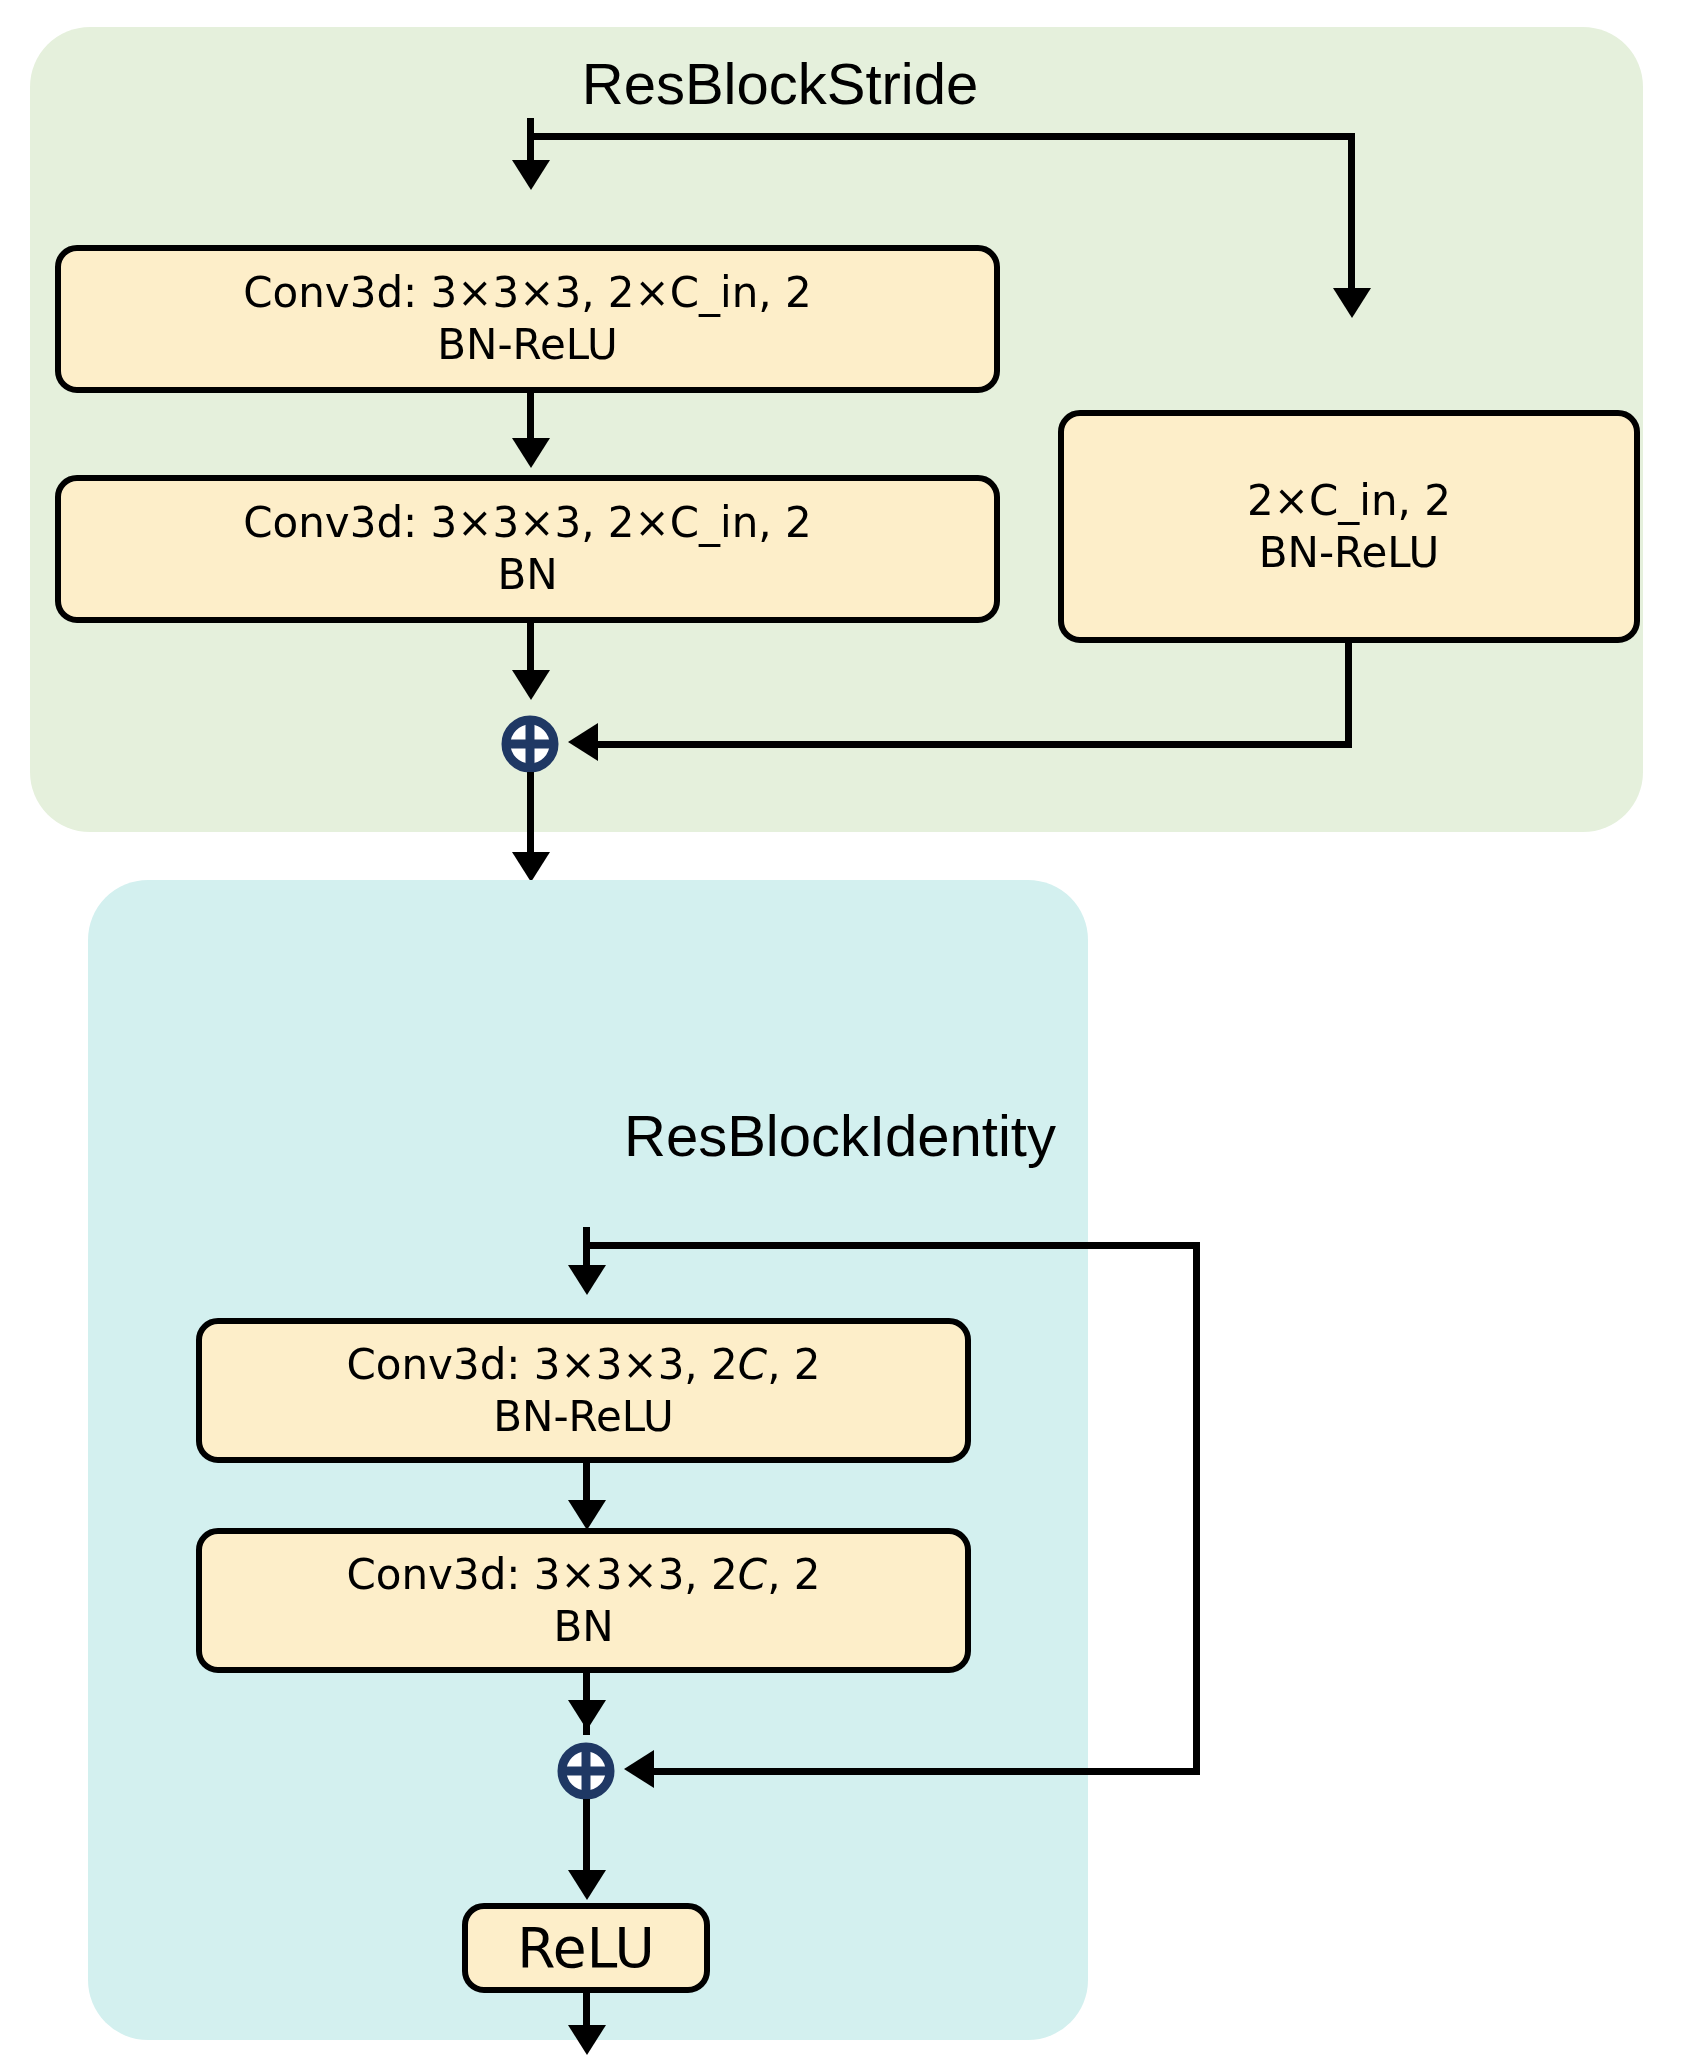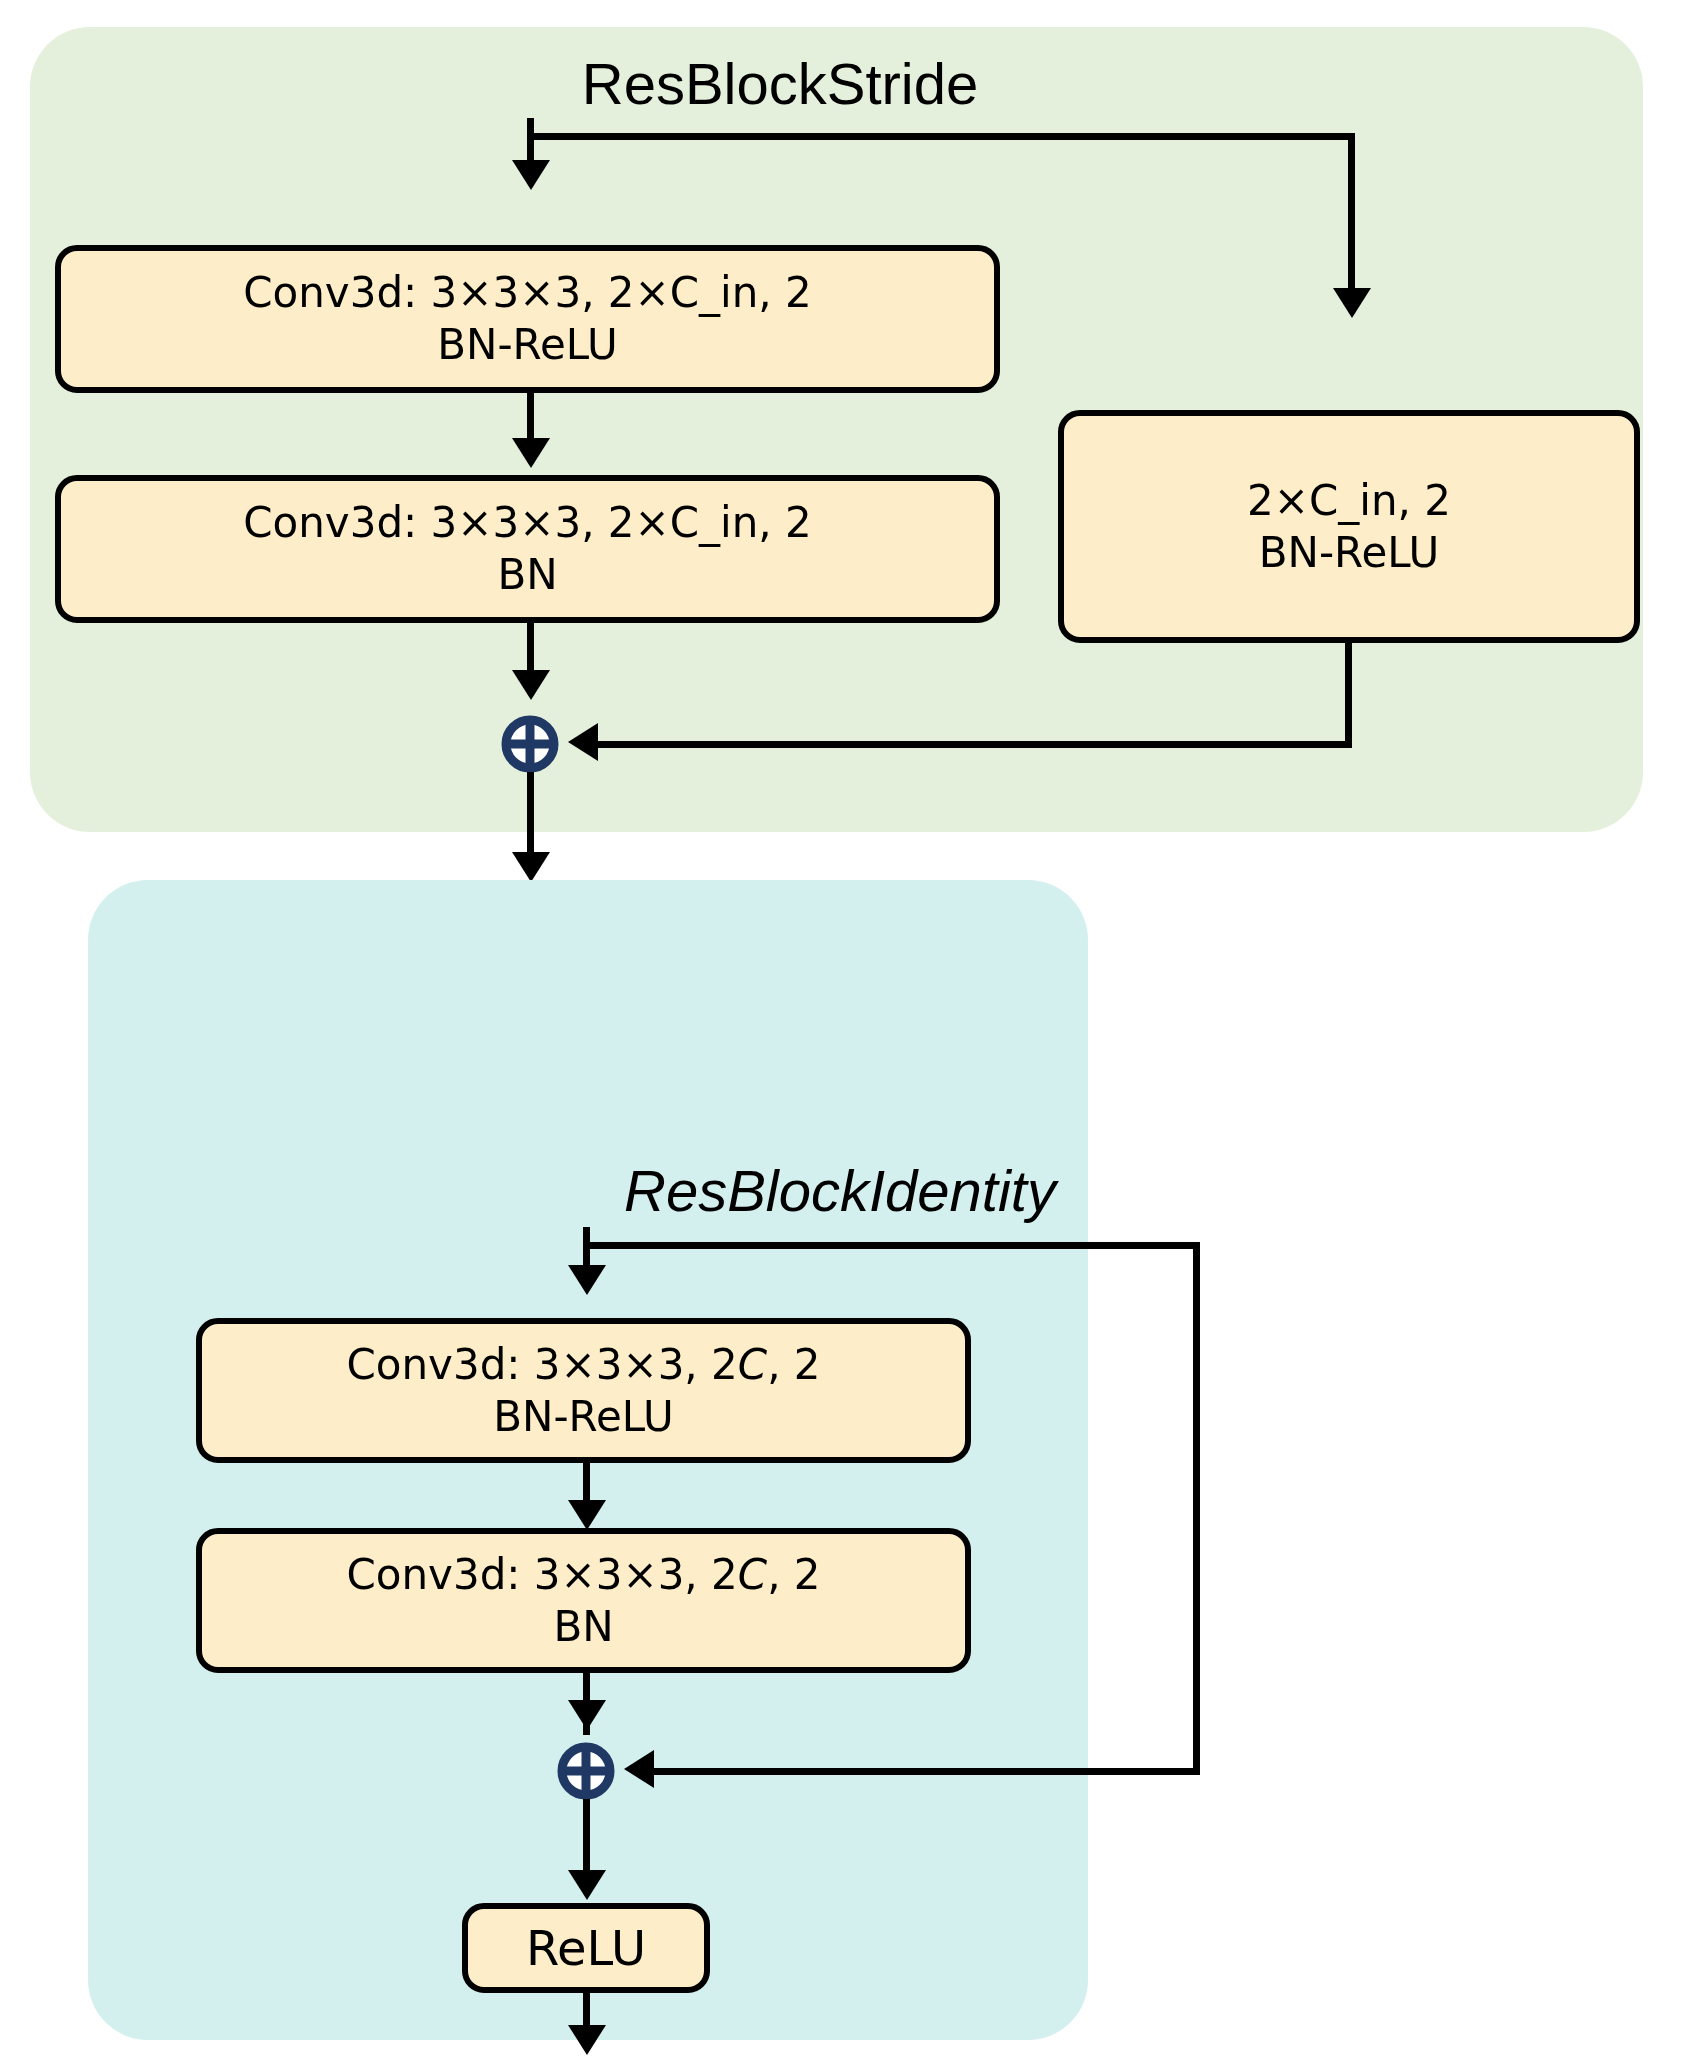"ResBlockIdentity" div.panel-title { font-style: italic -> none; top: 1160px -> 1105px }
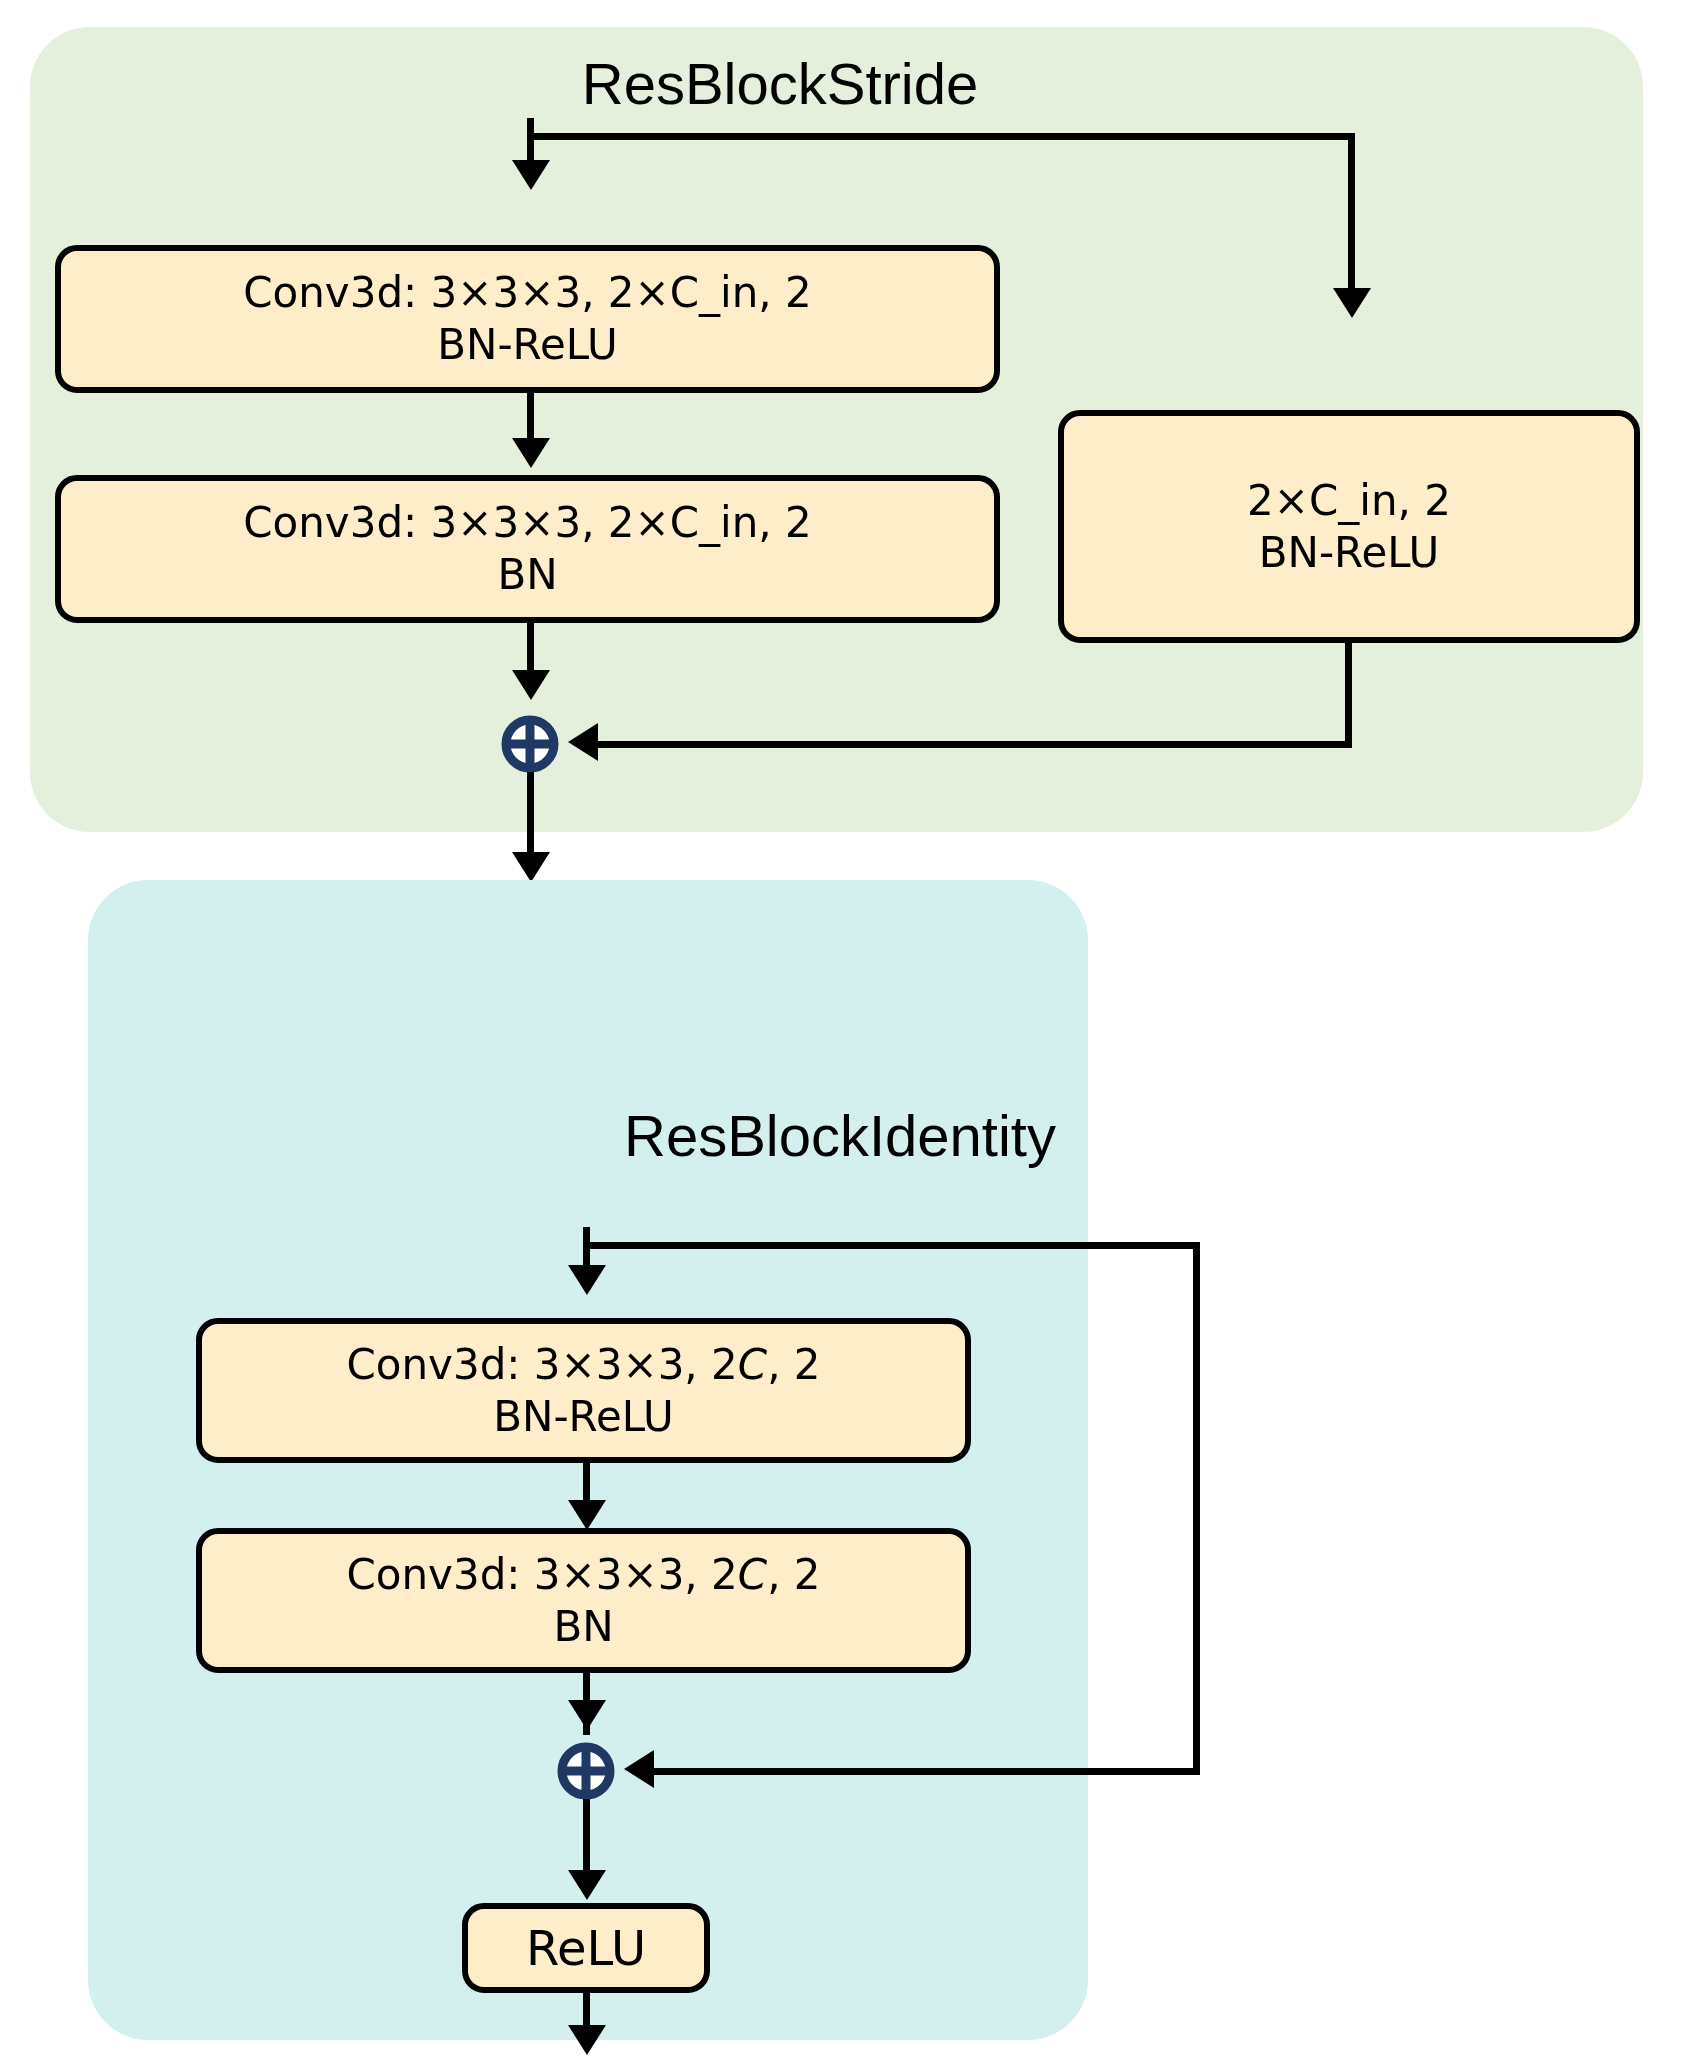"ReLU" .node.small { font-size: 48px -> 55px }
